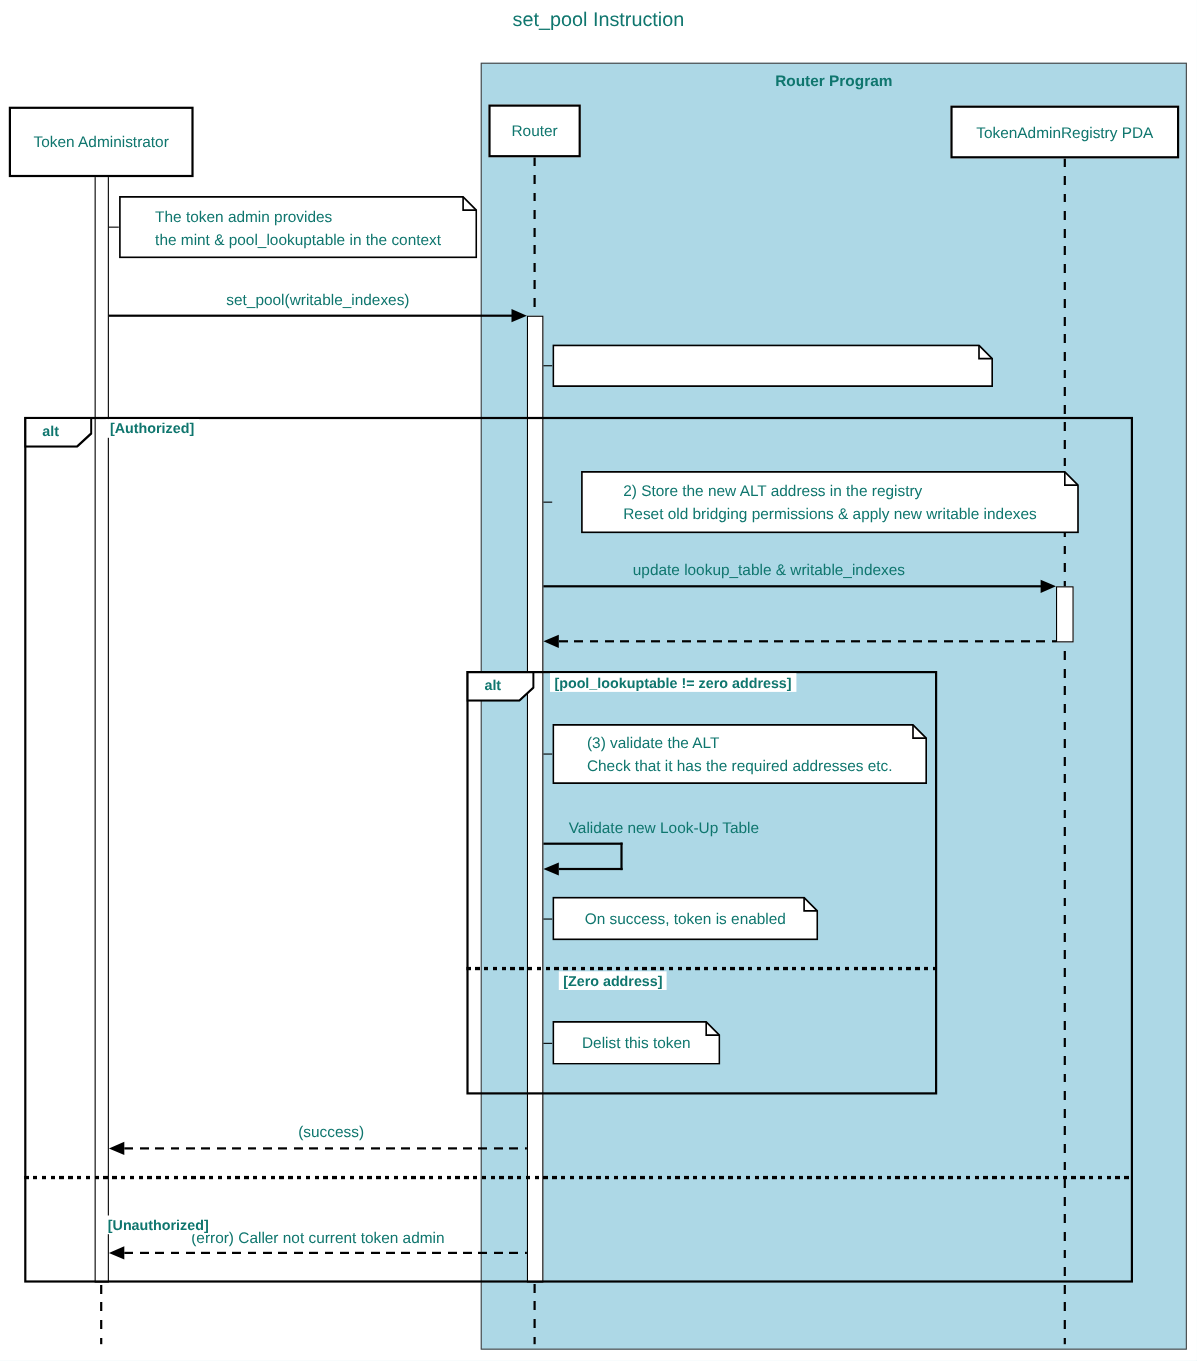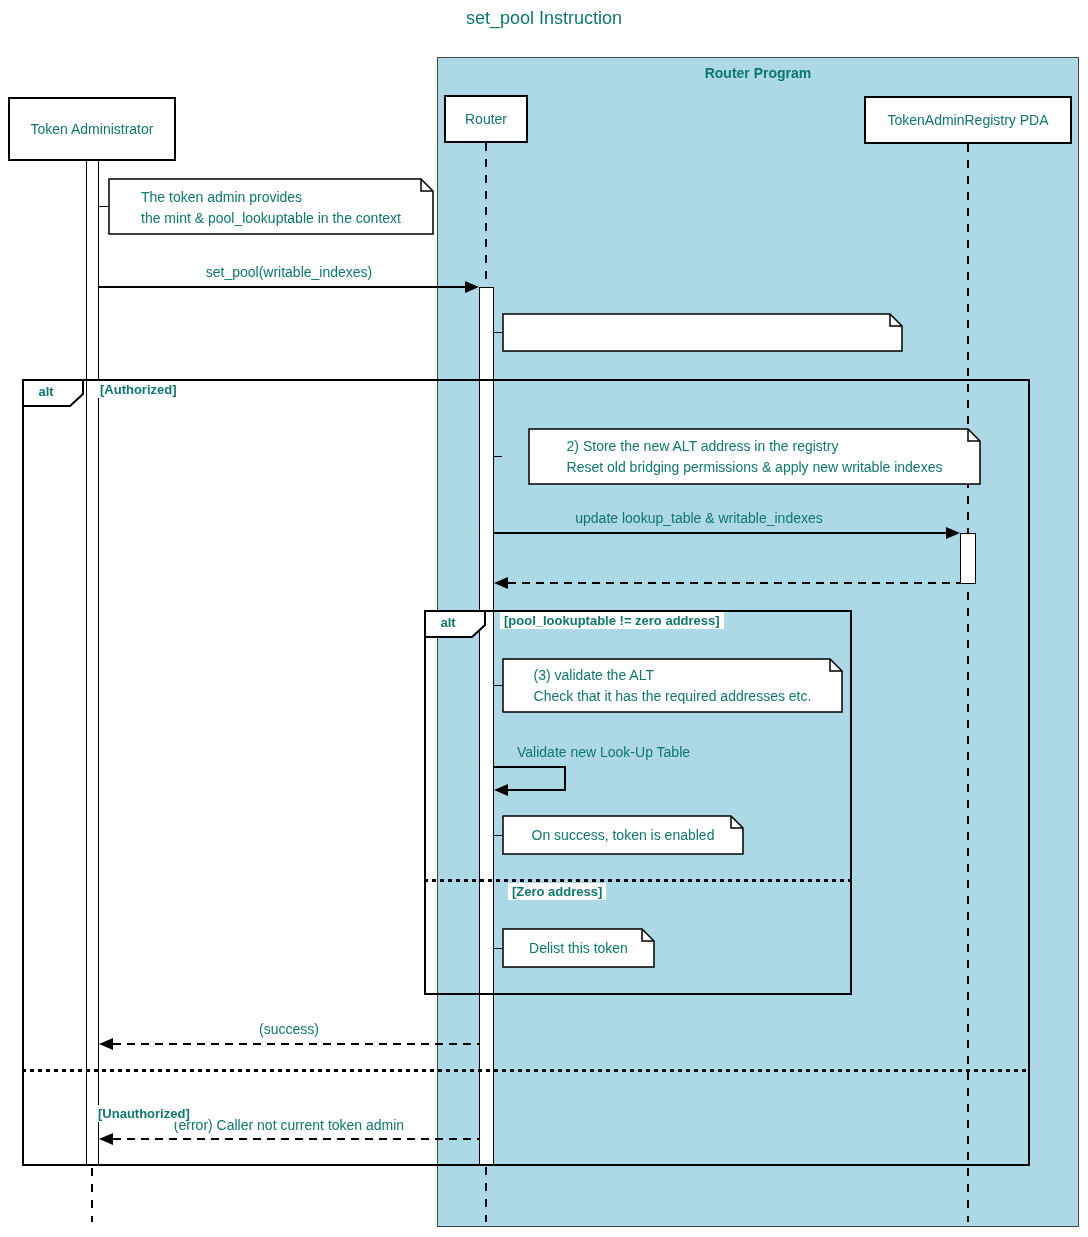"(success)" div.abs { left: 100px -> 112px }
